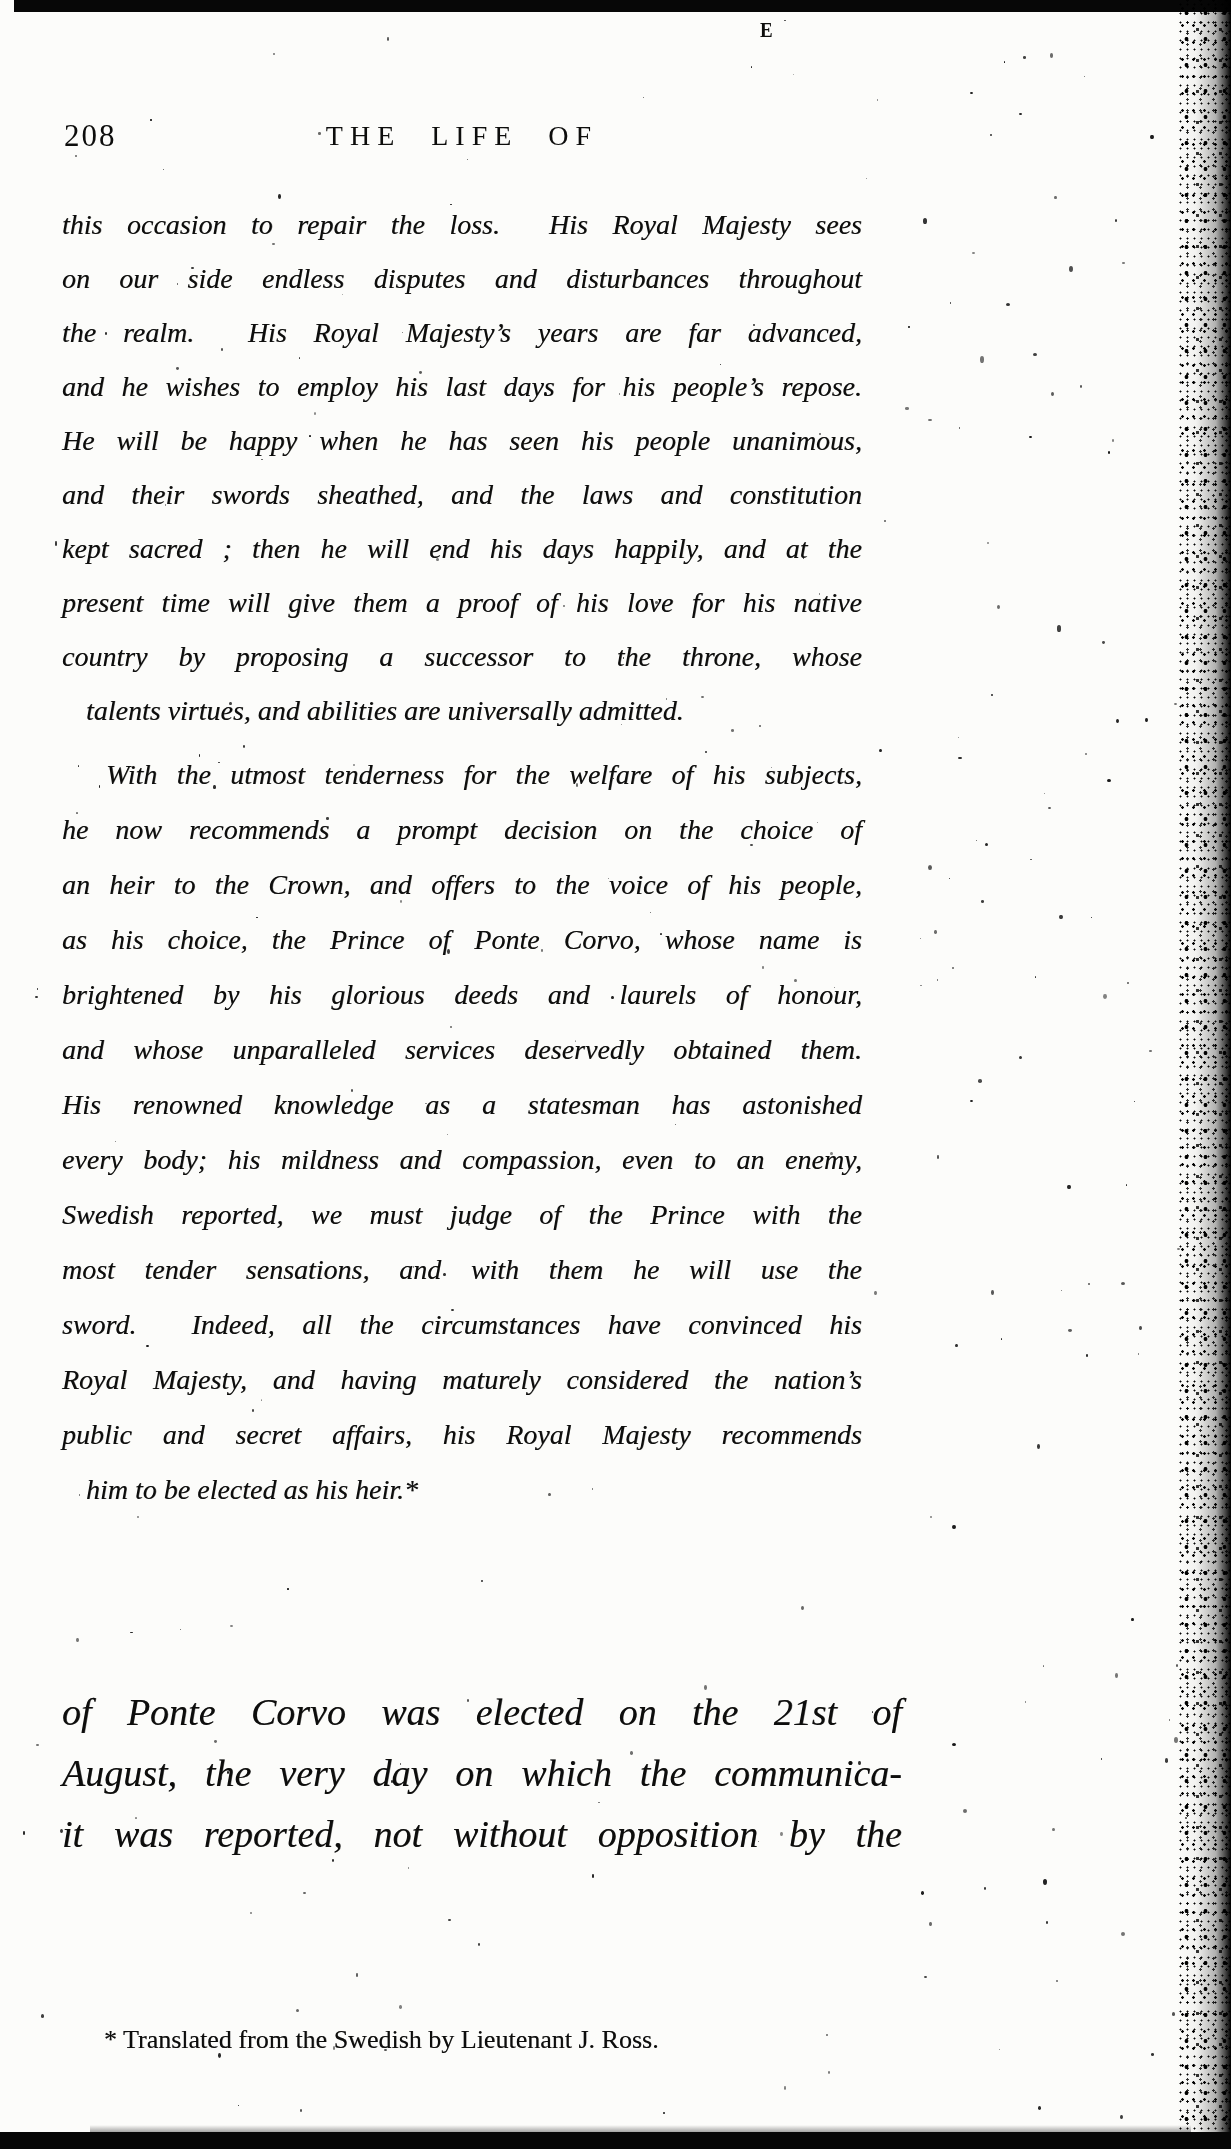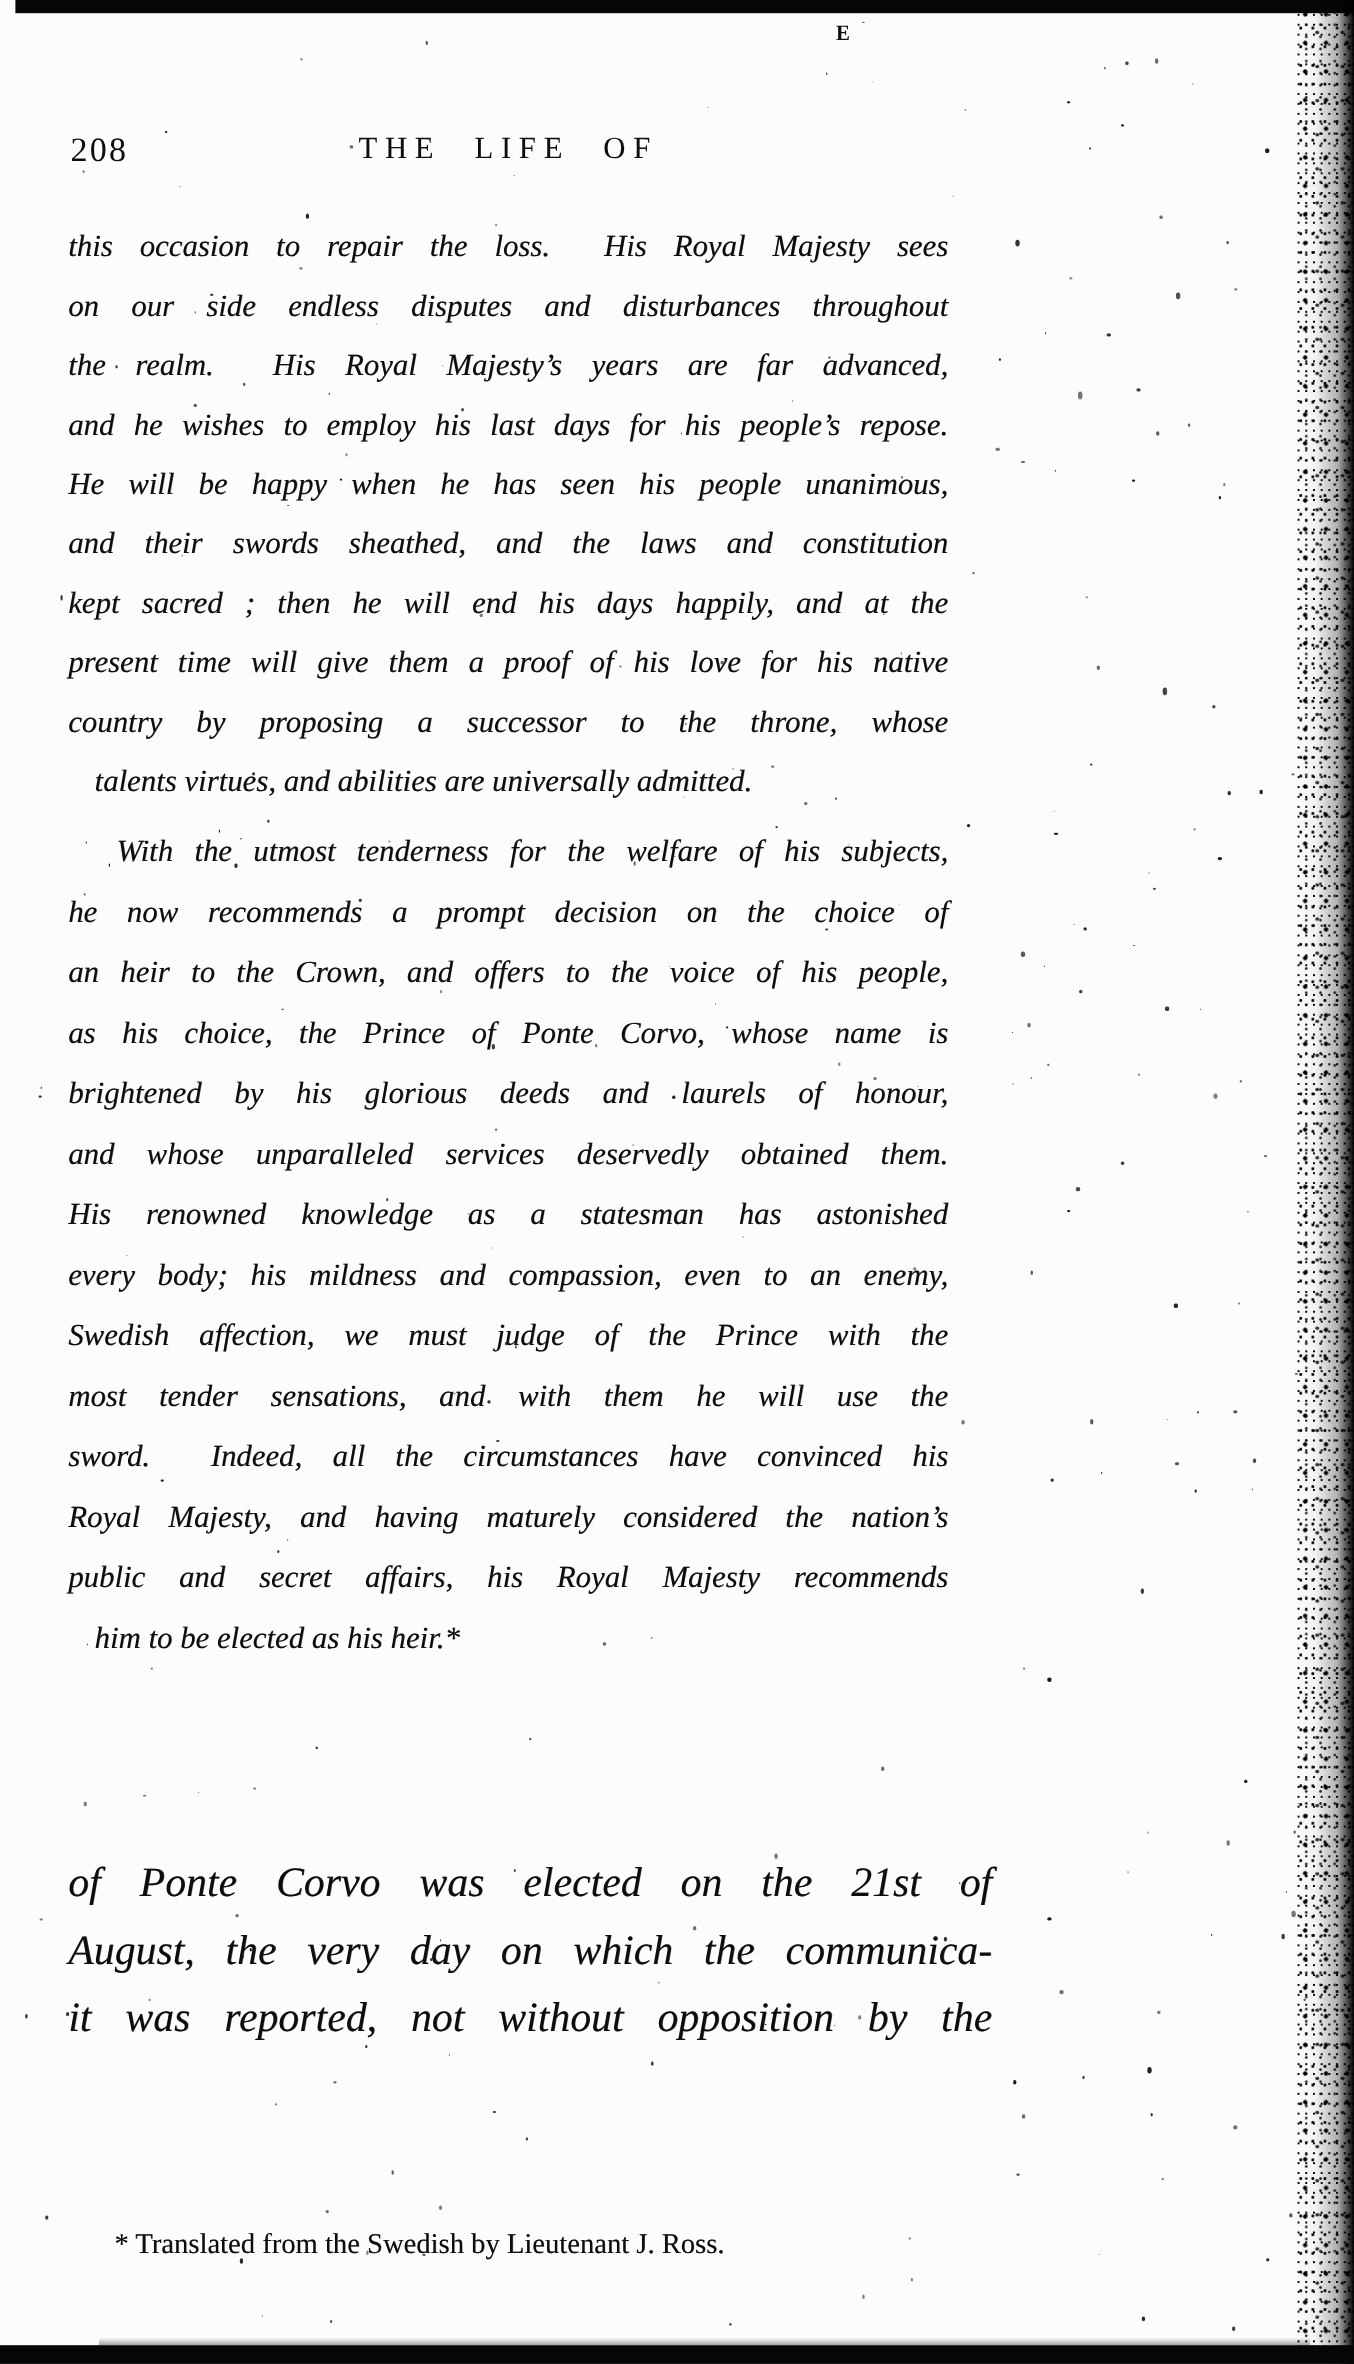"Swedish affection, we must judge" div.line { text: affection -> reported }
